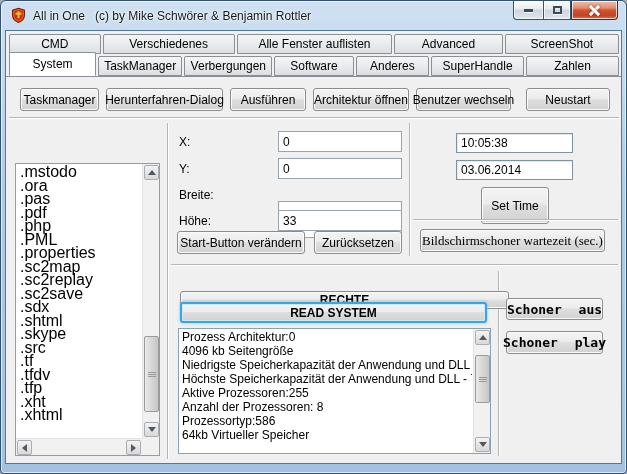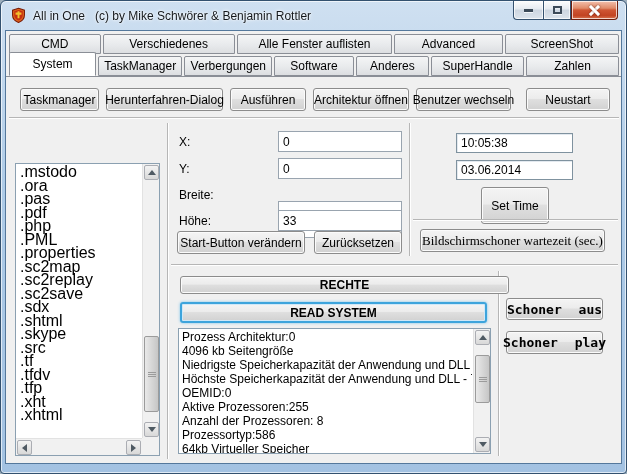"RECHTE" div.btn { top: 245px -> 260px }
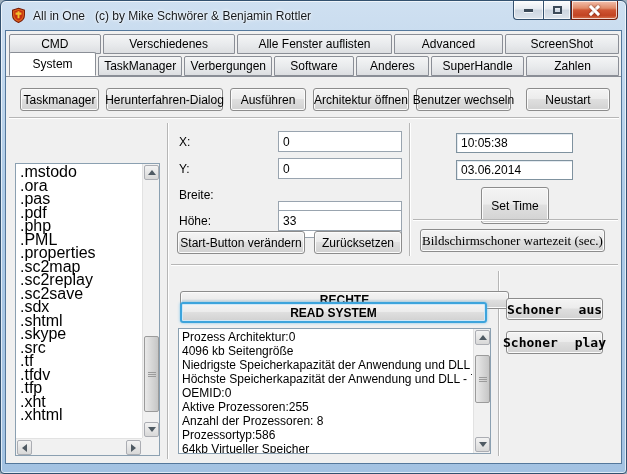"OEMID:0" div.out-line { html: <div>OEMID:0</div> -> none }
